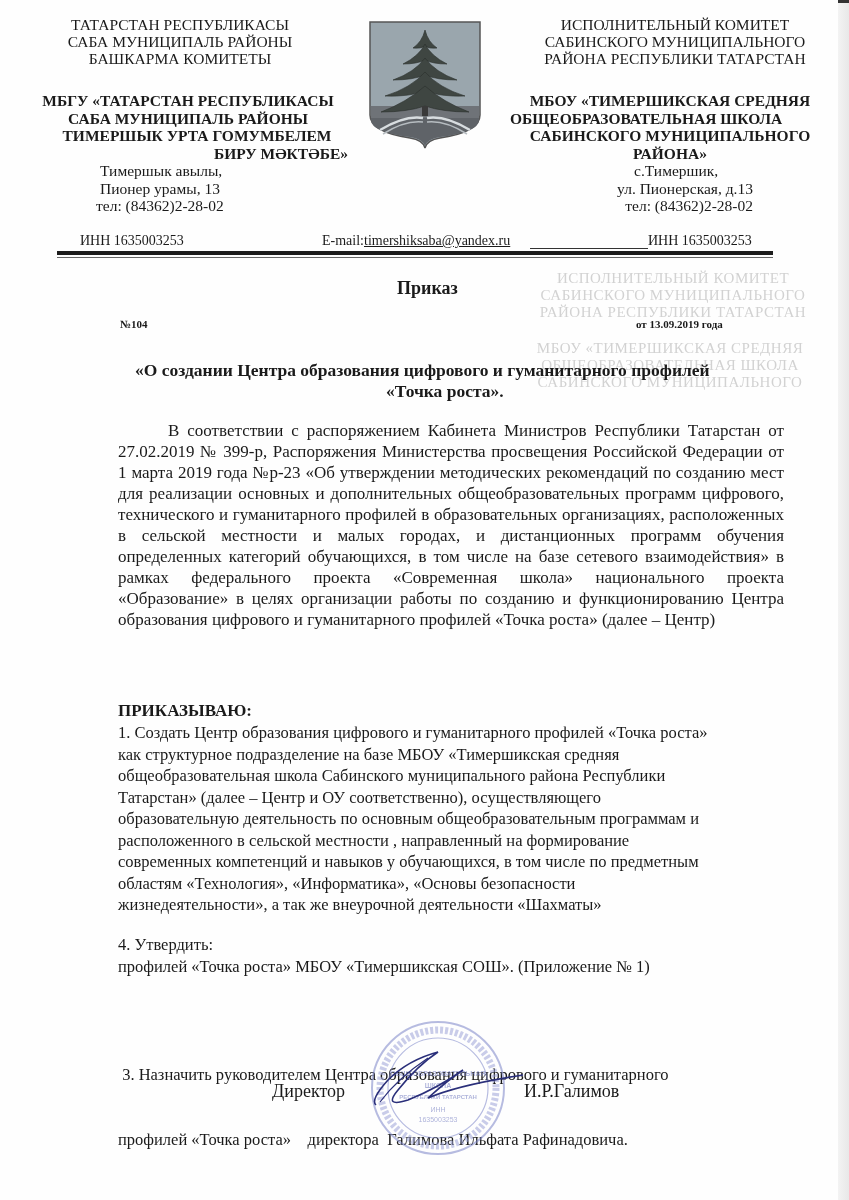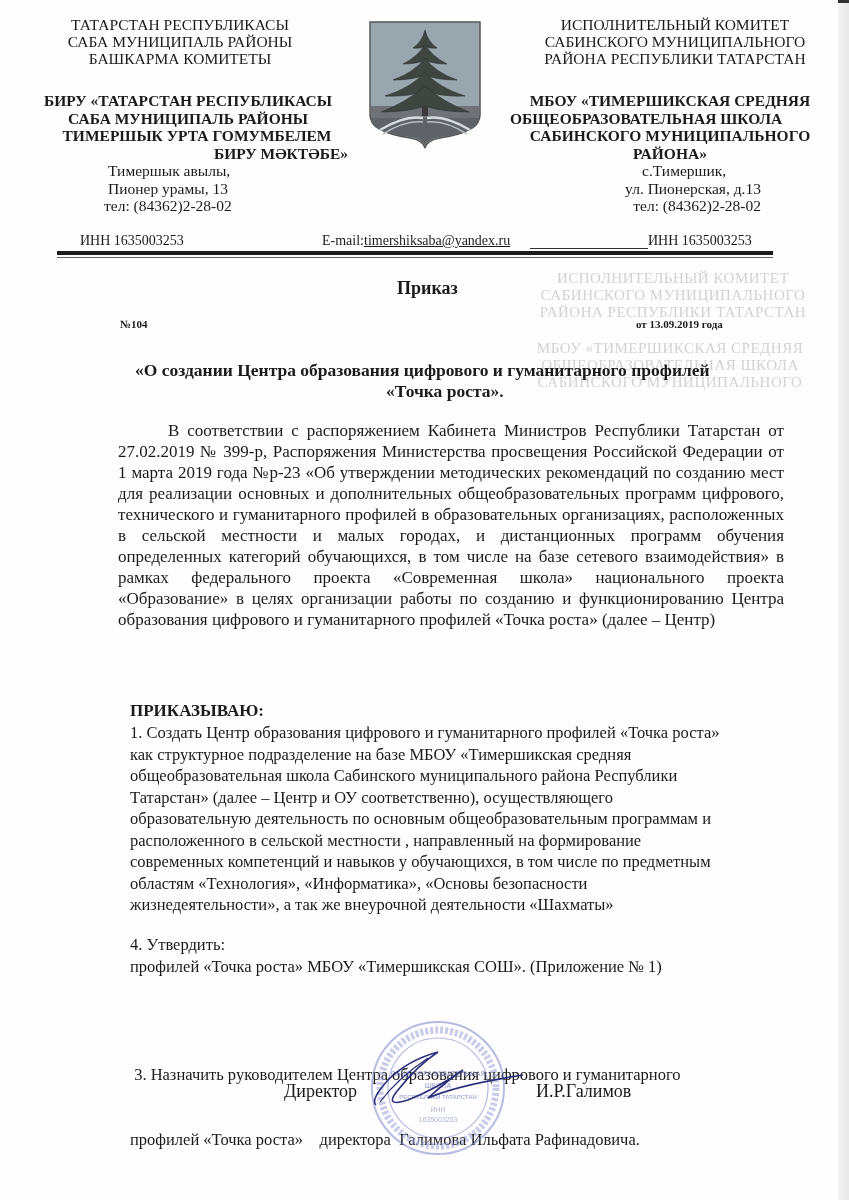"БИРУ «ТАТАРСТАН РЕСПУБЛИКАСЫ" div { text: БИРУ -> МБГУ }
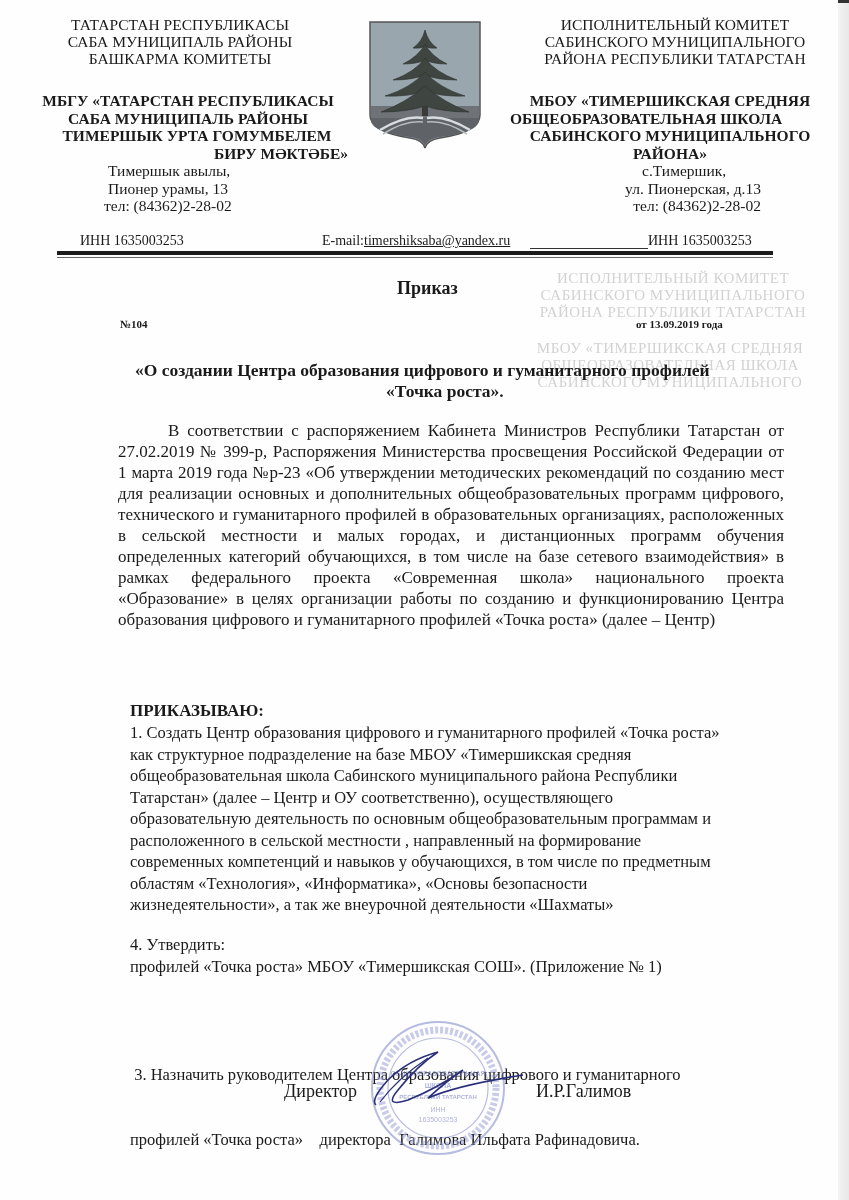"Тимершык авылы," .addr { margin-left: 8px -> none }
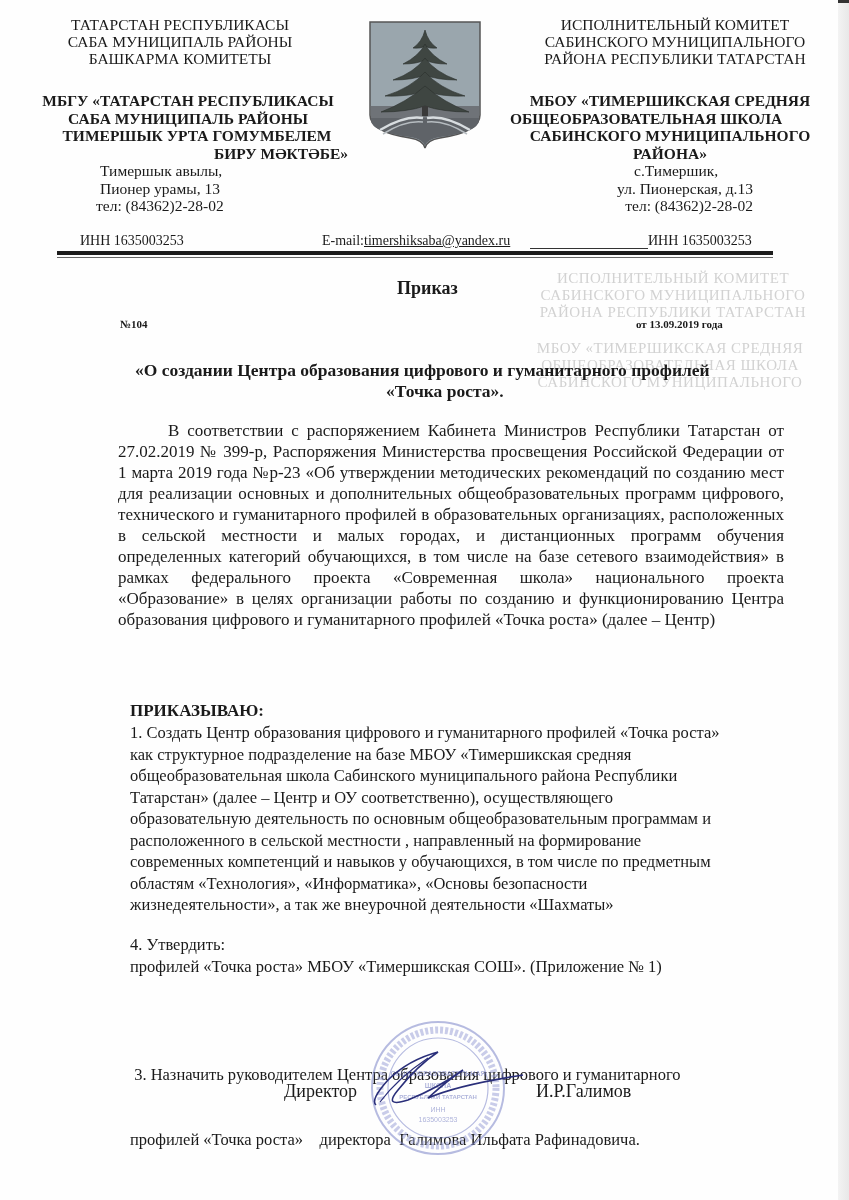"ПРИКАЗЫВАЮ:" .body-left { margin-left: 12px -> none }
